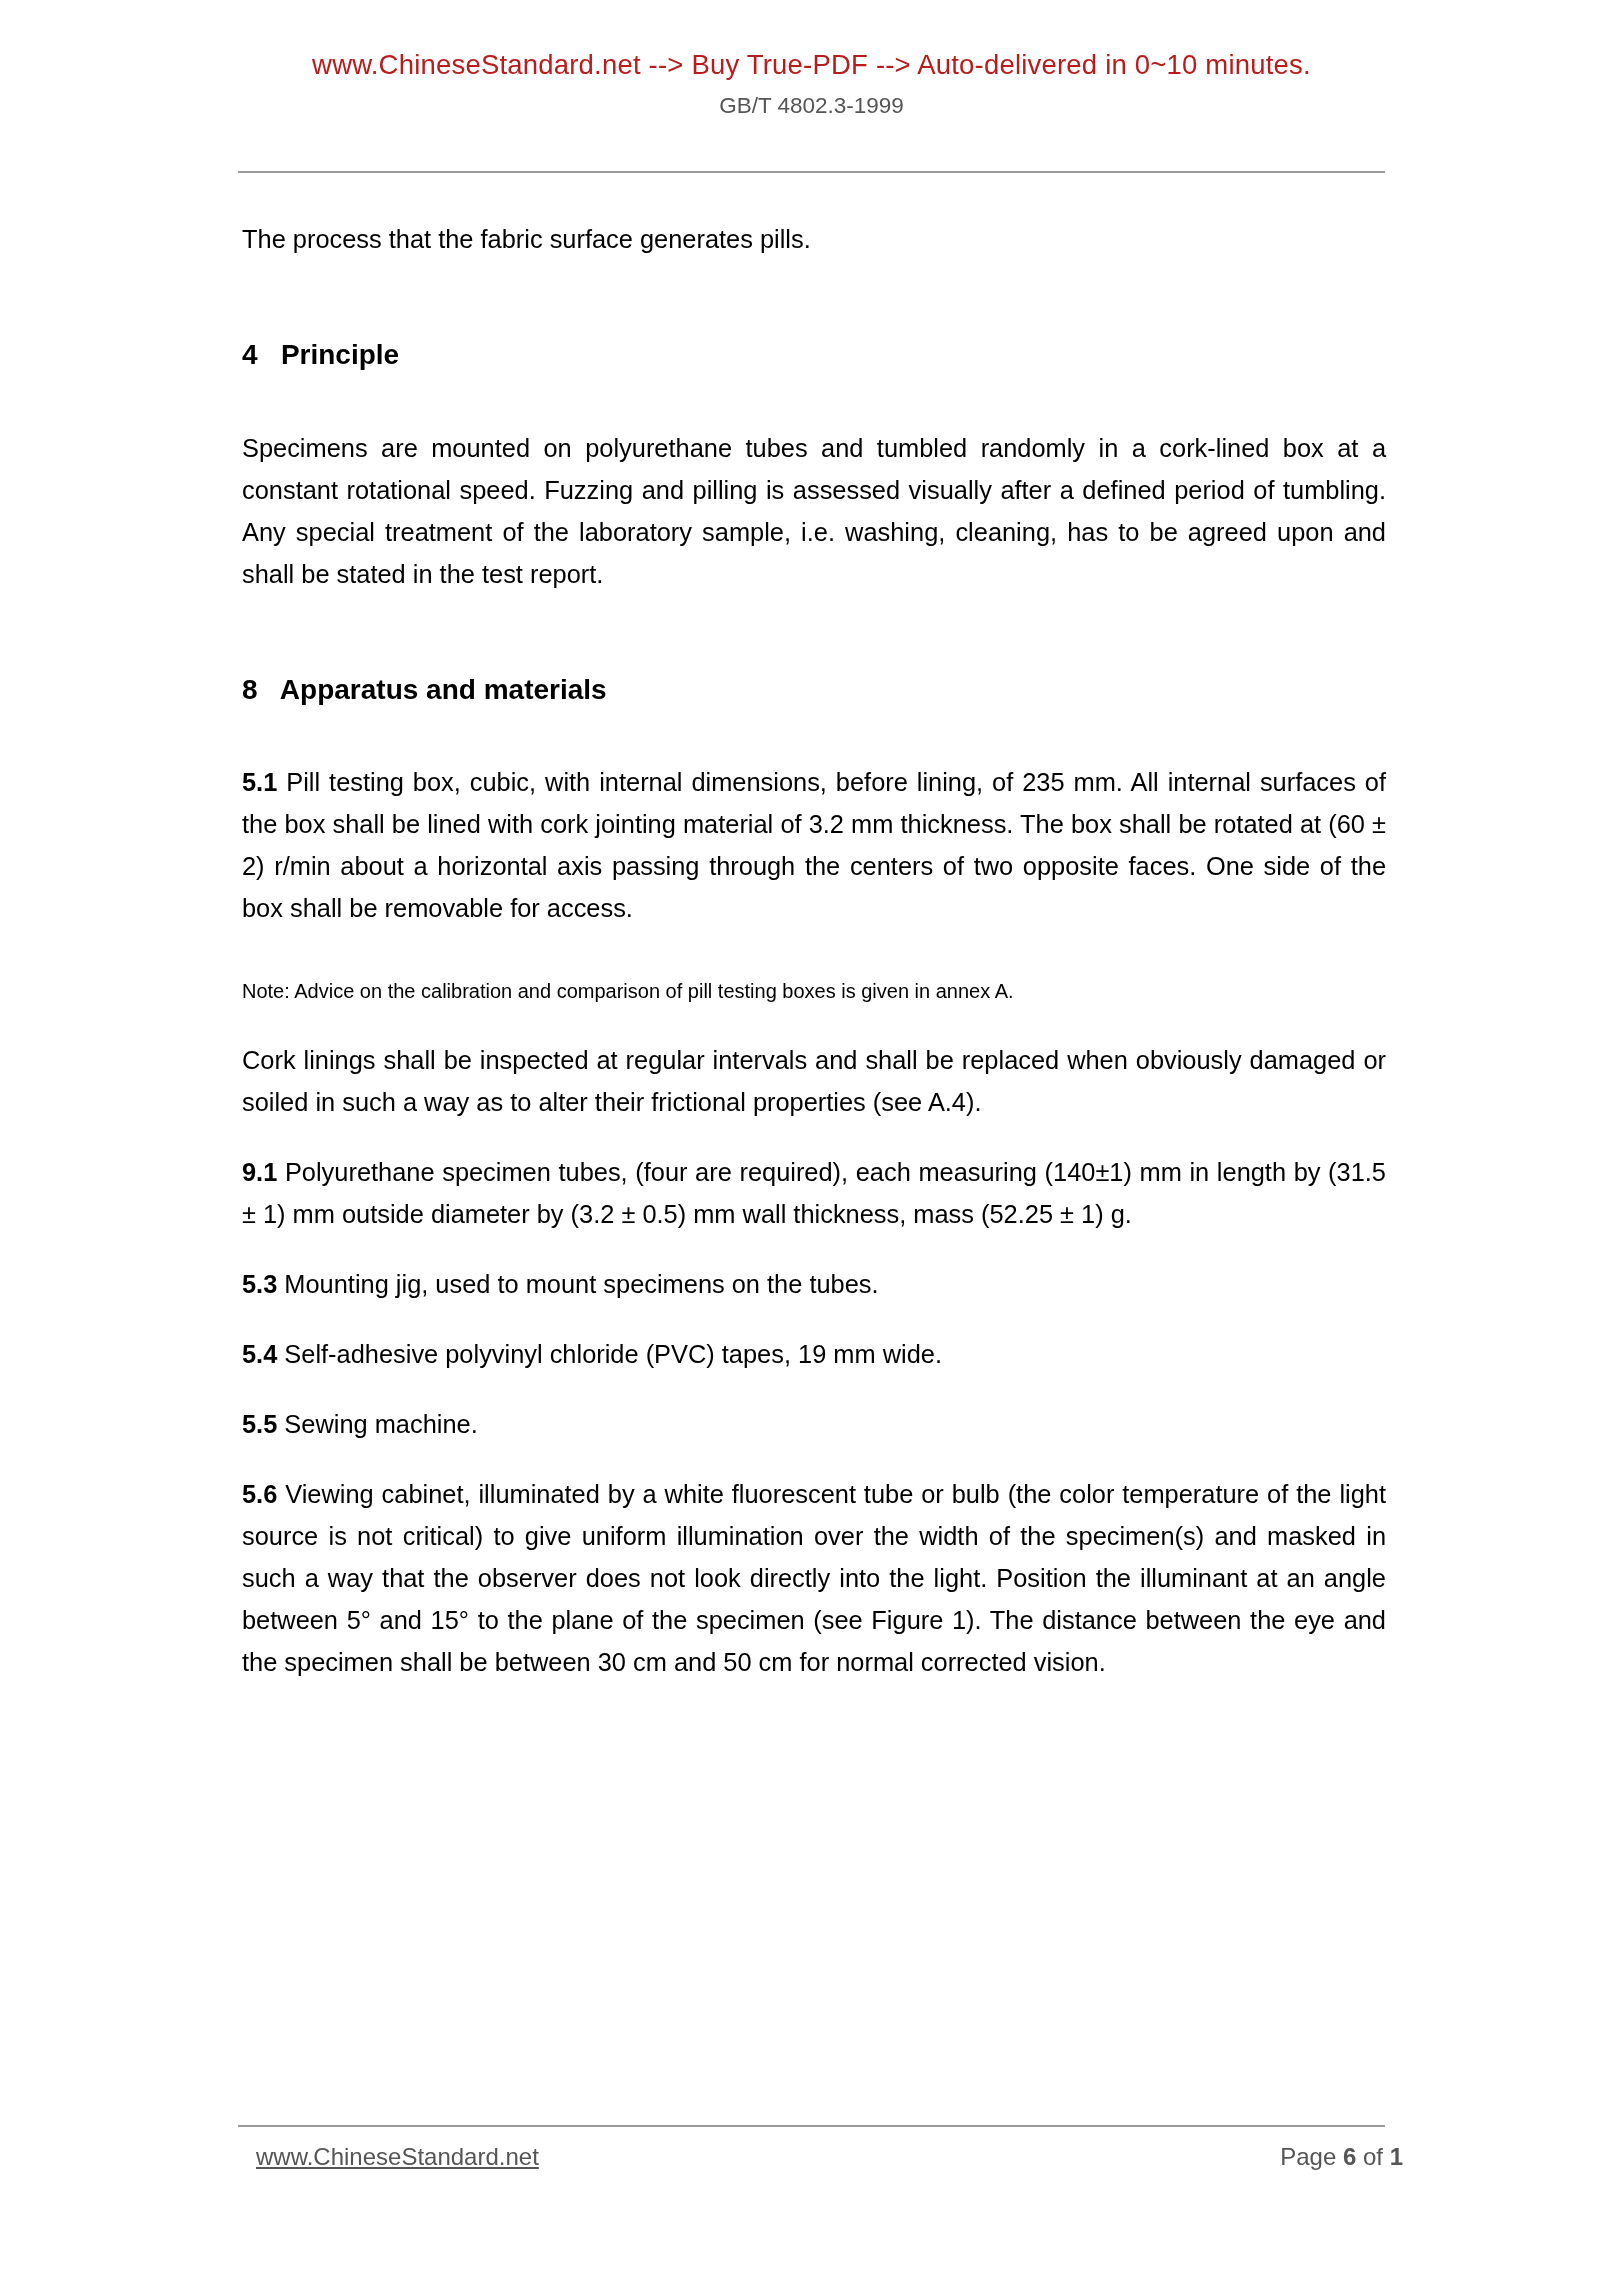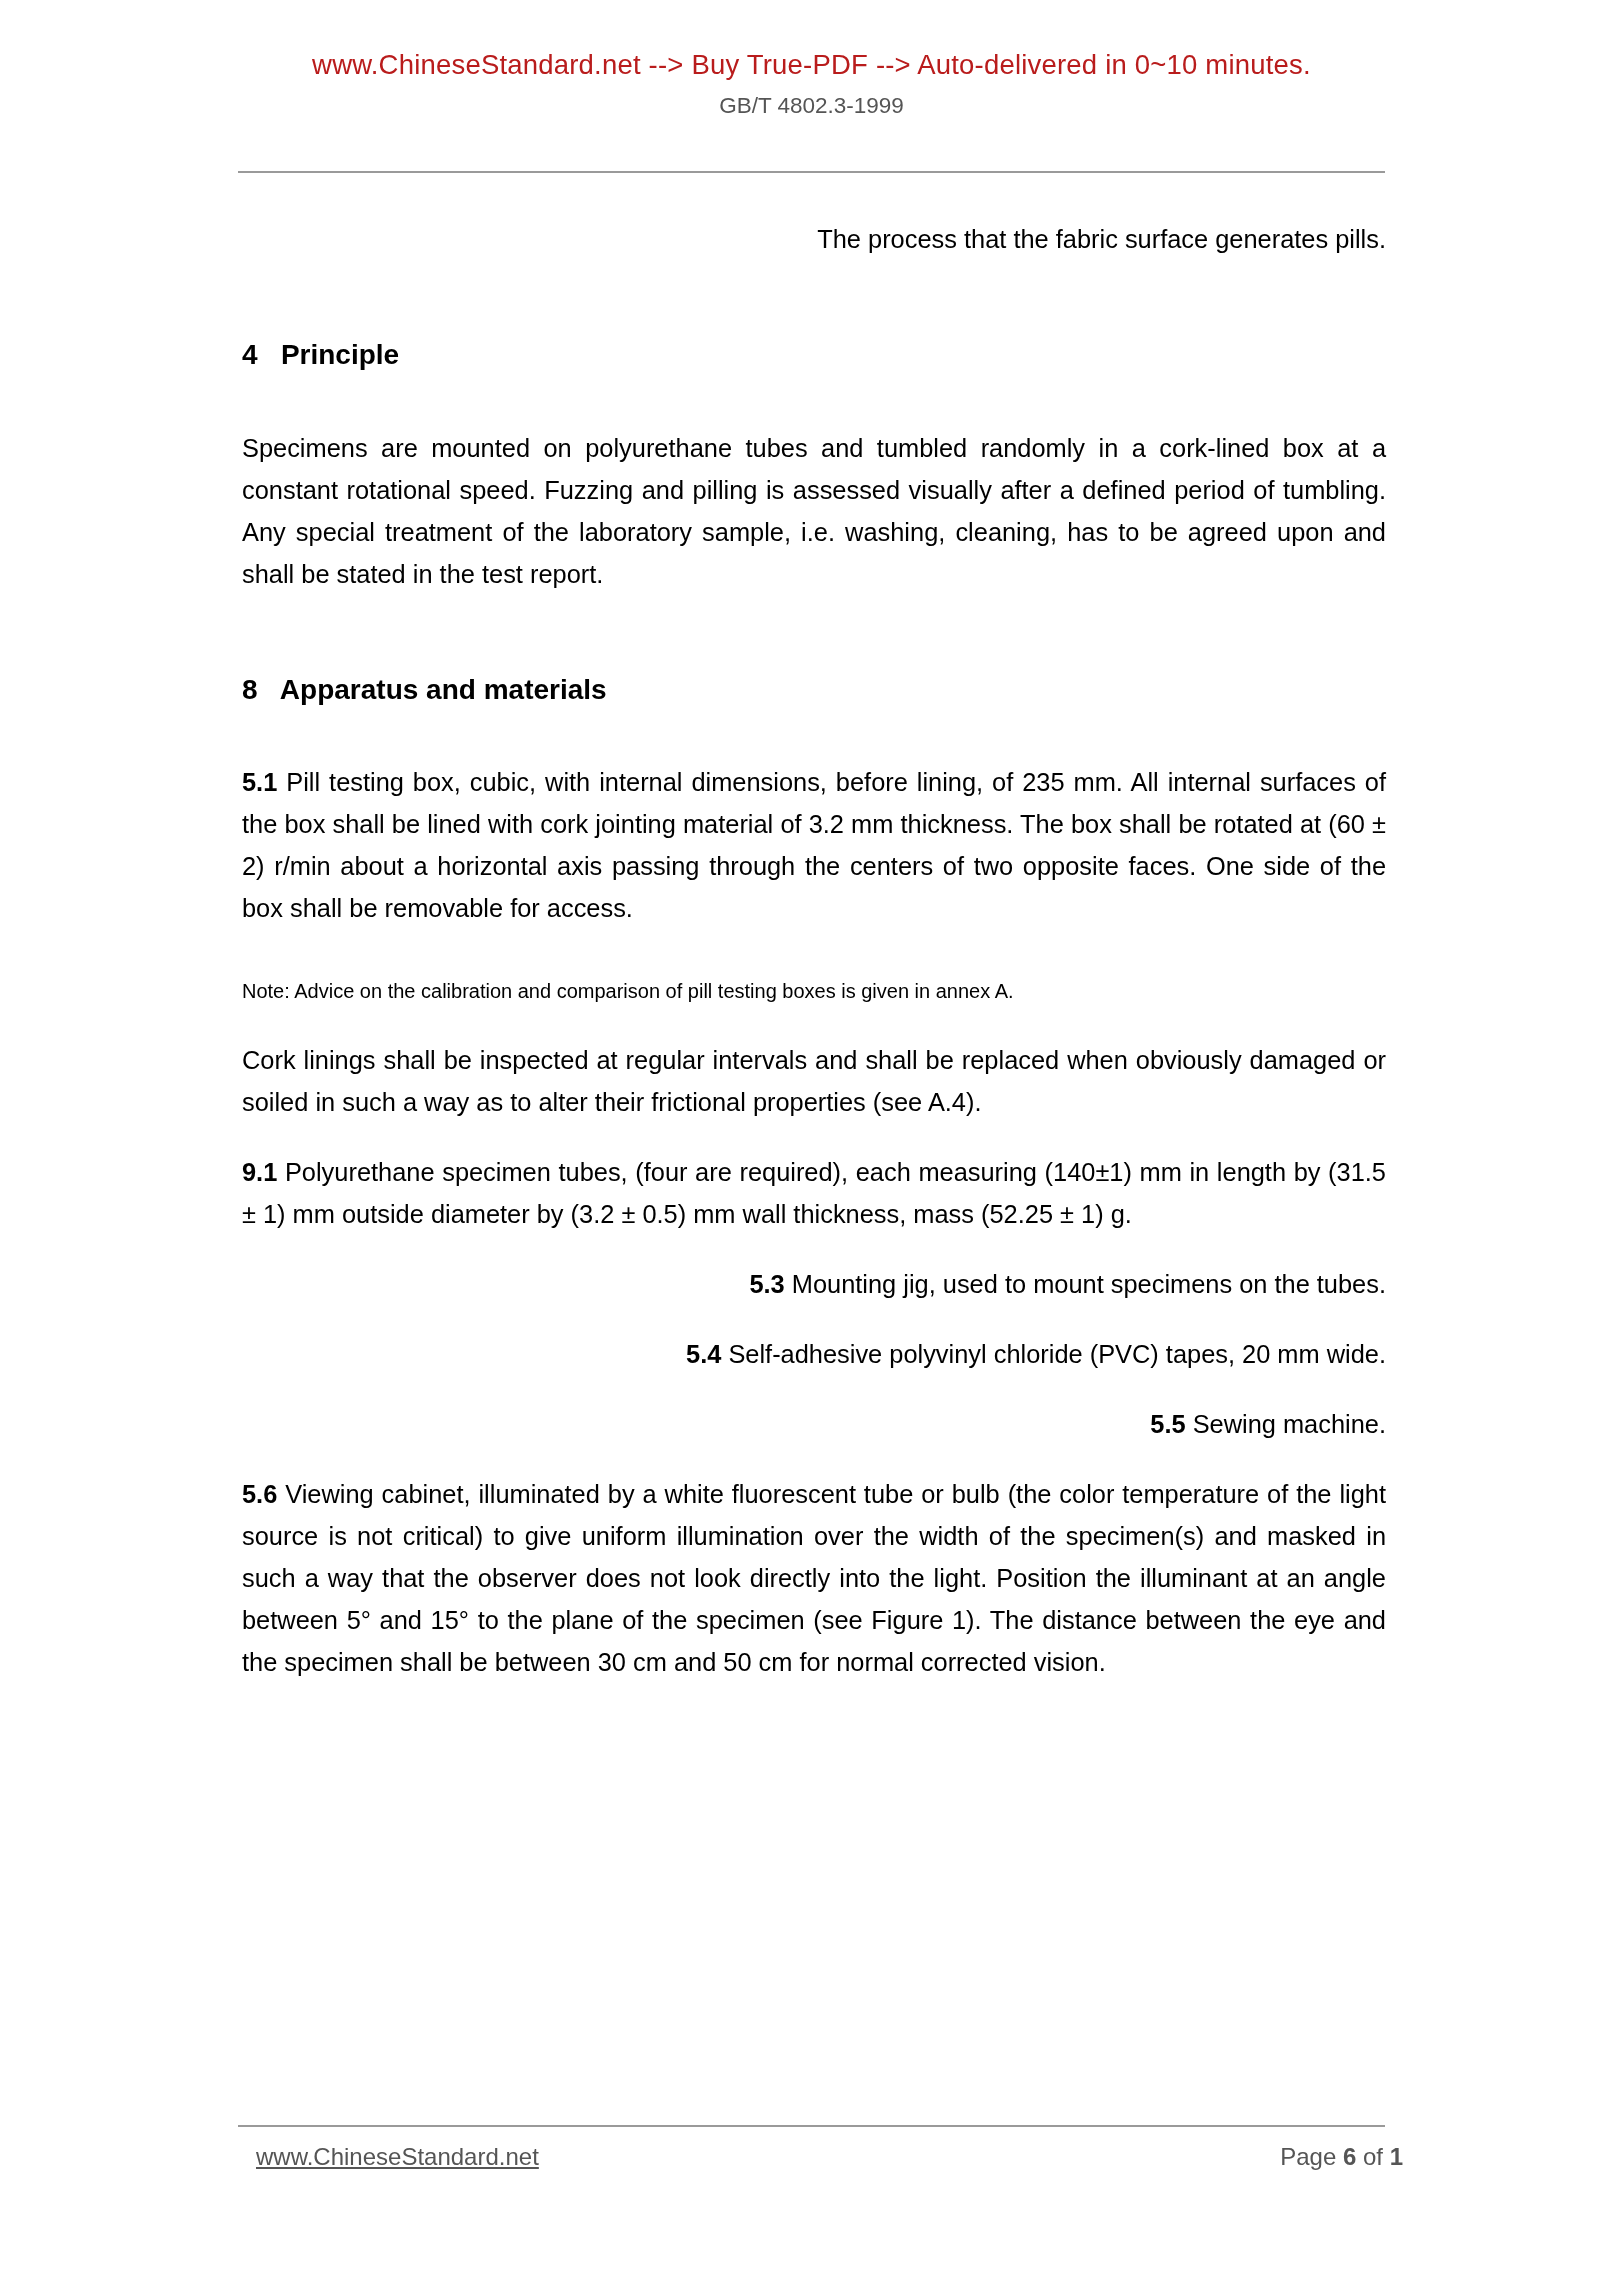"The process that the fabric" p.body-text.no-justify { text-align: right -> left }
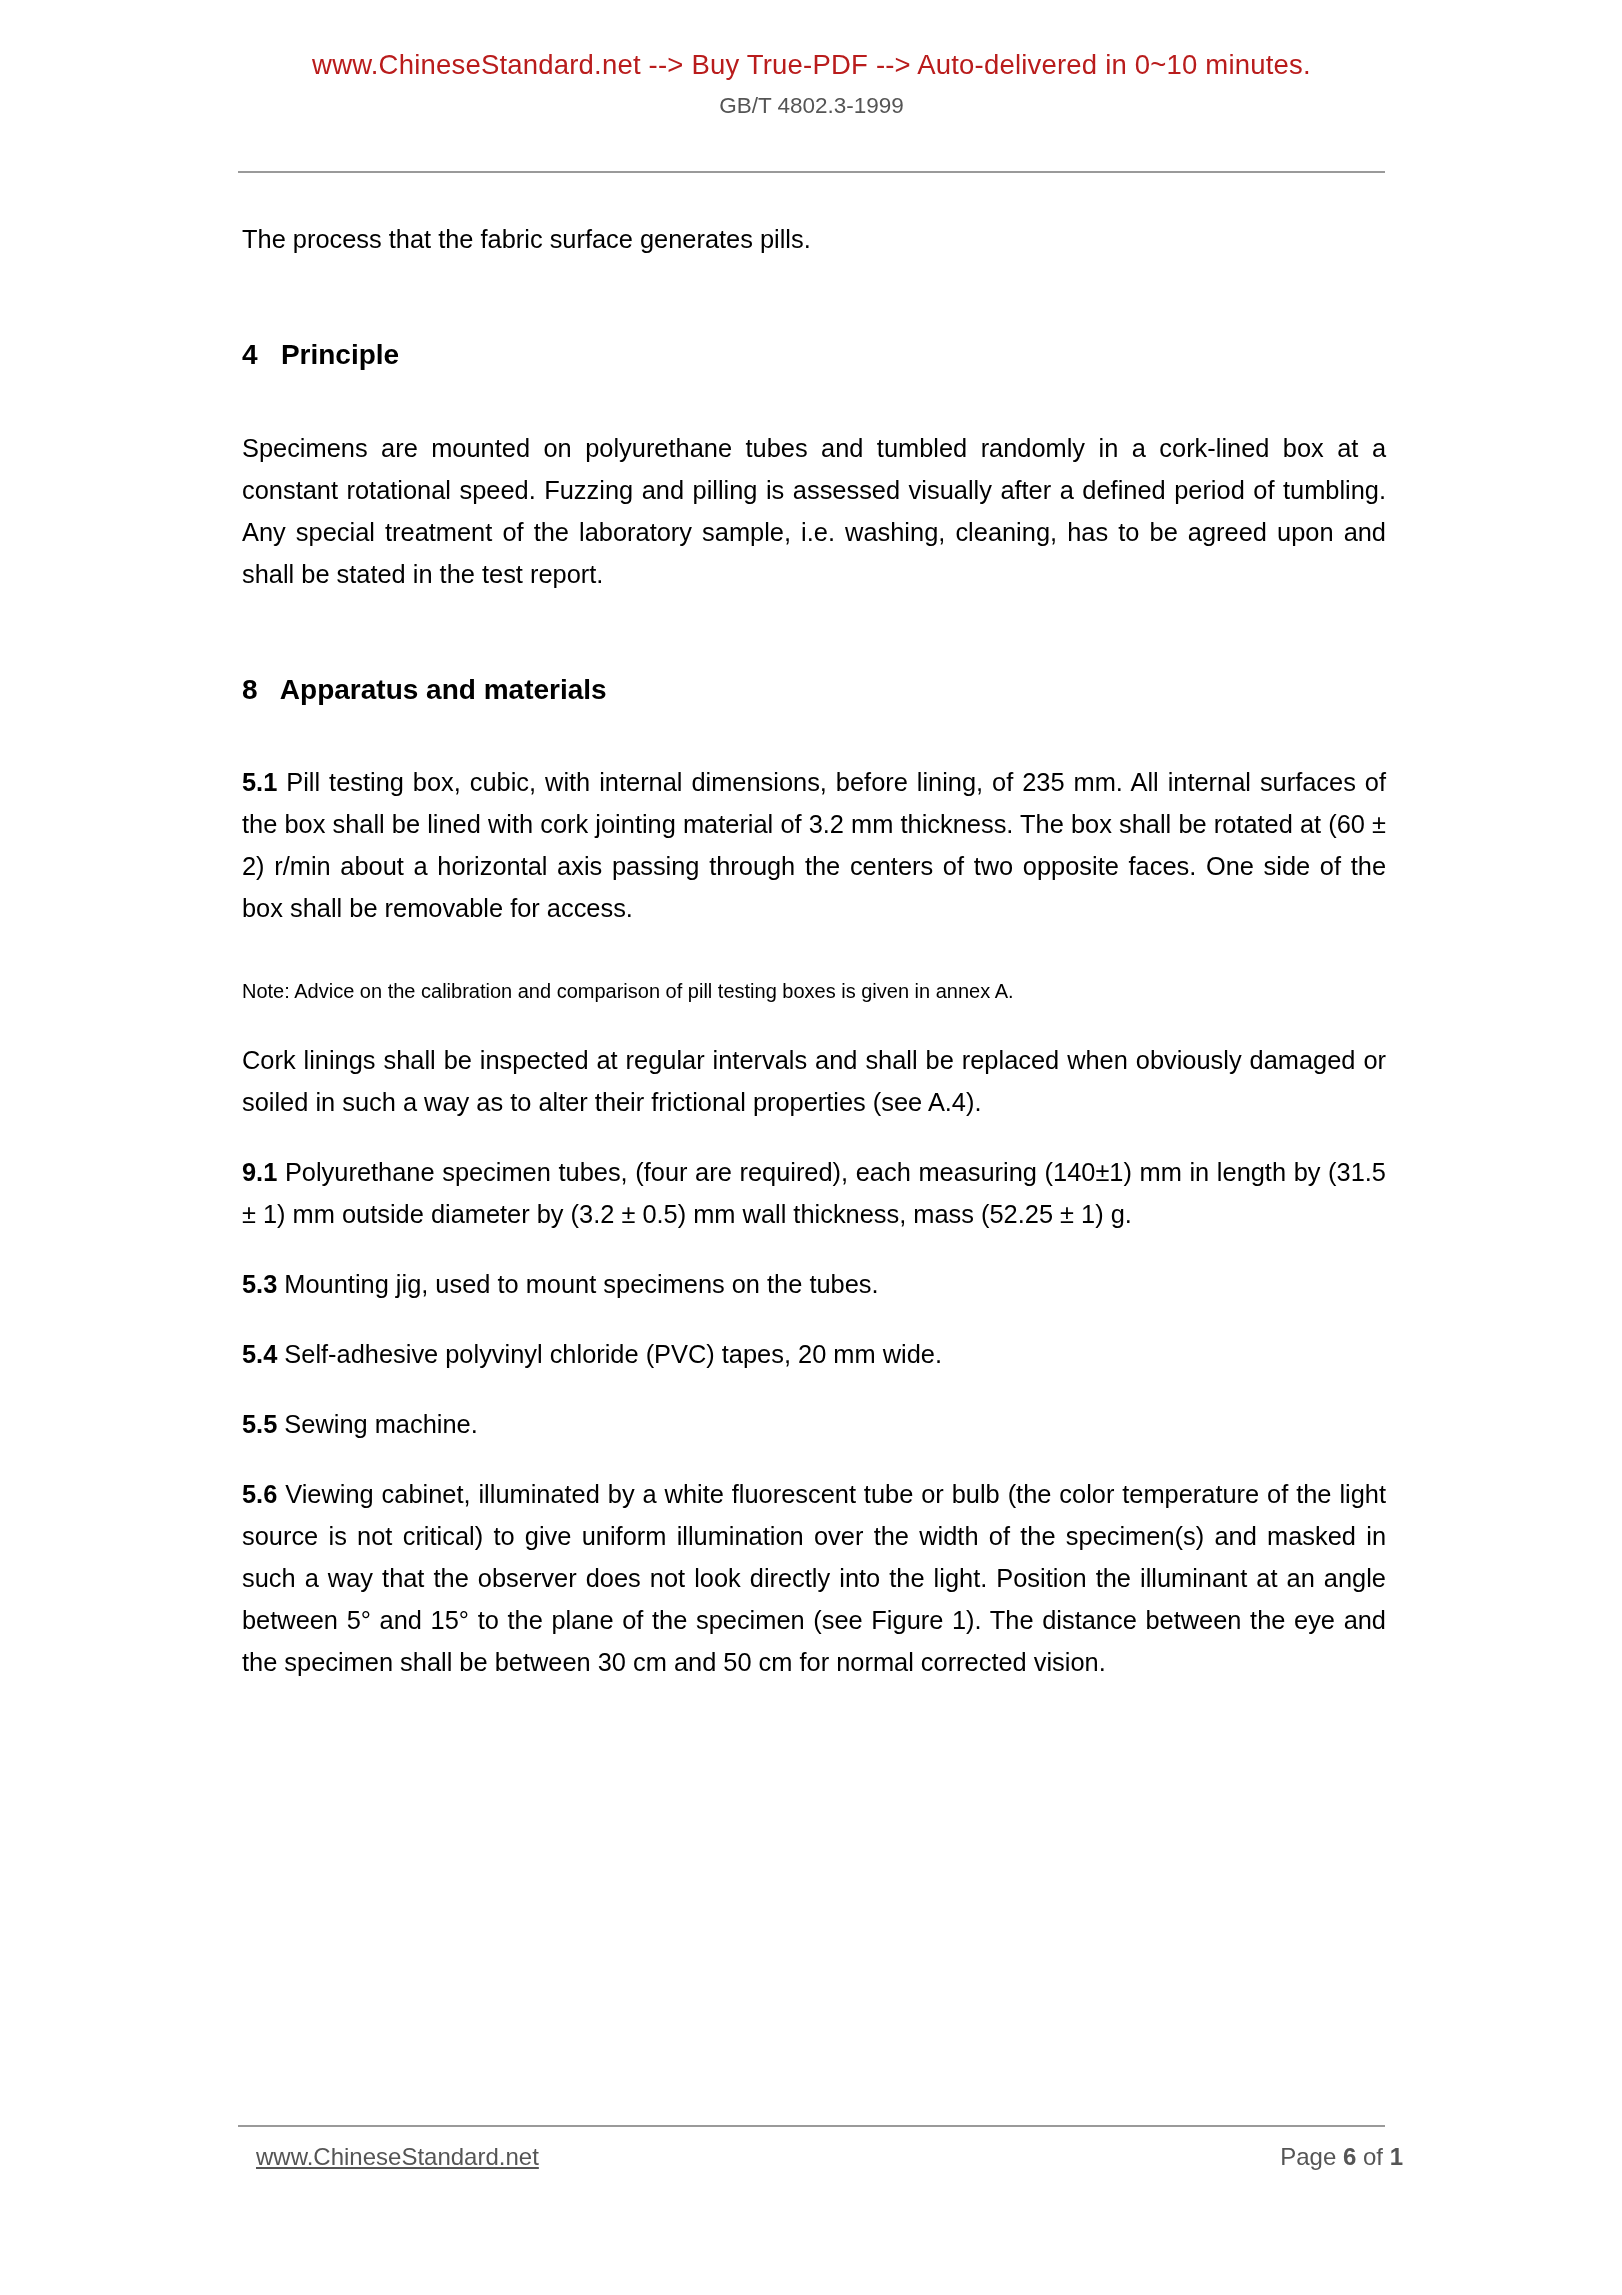"Self-adhesive polyvinyl chloride (PVC)" span { text: 20 -> 19 }
